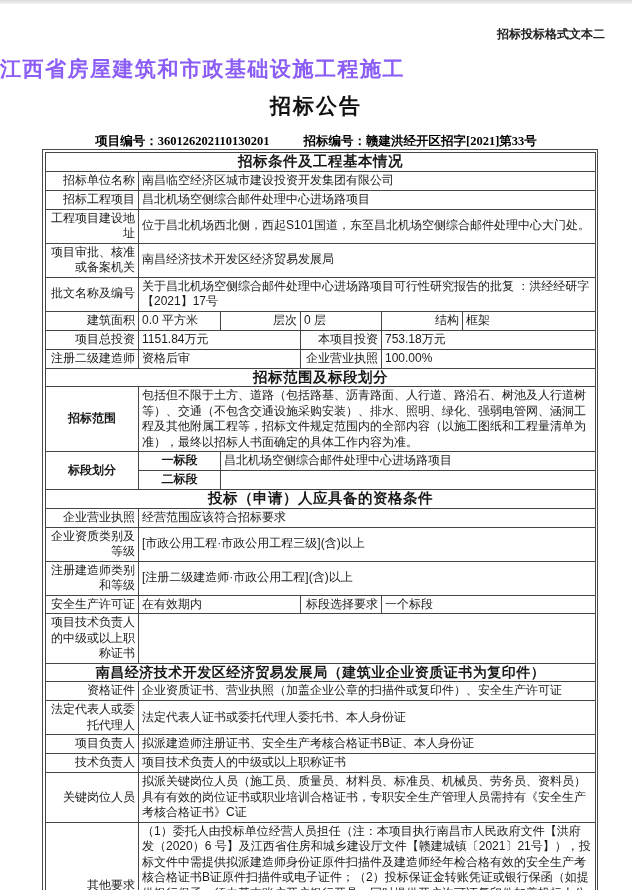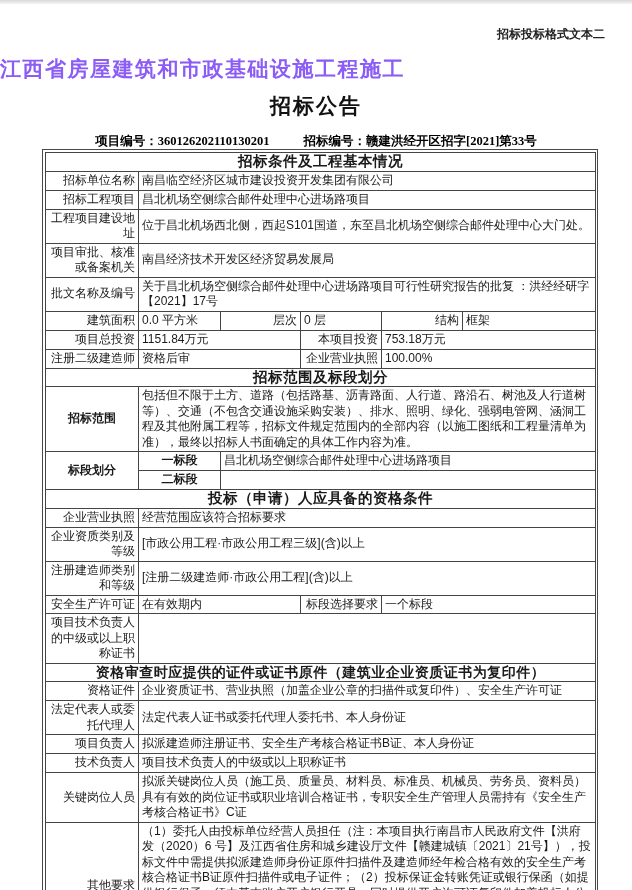"资格审查时应提供的证件或证书原件（建筑业企业资质证书为复印件）" td.sec { text: 资格审查时应提供的证件或证书原件 -> 南昌经济技术开发区经济贸易发展局 }
